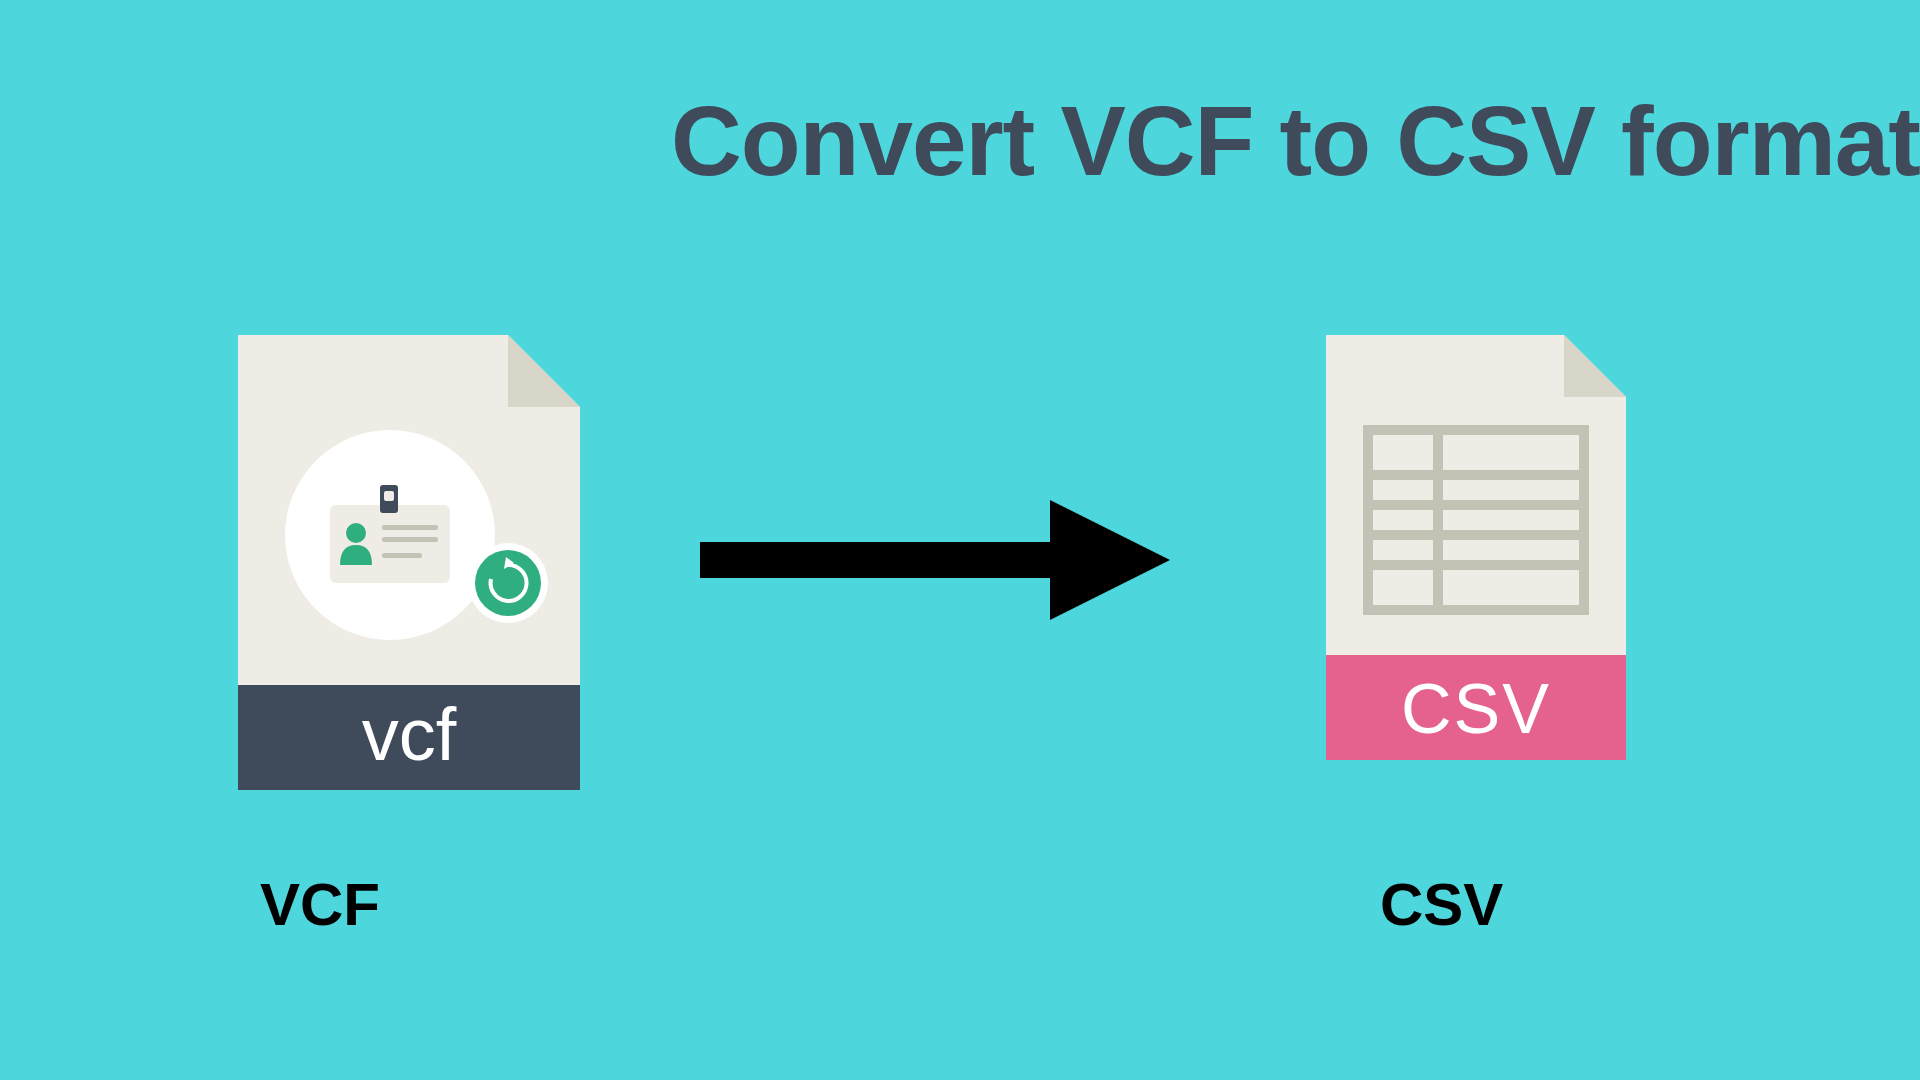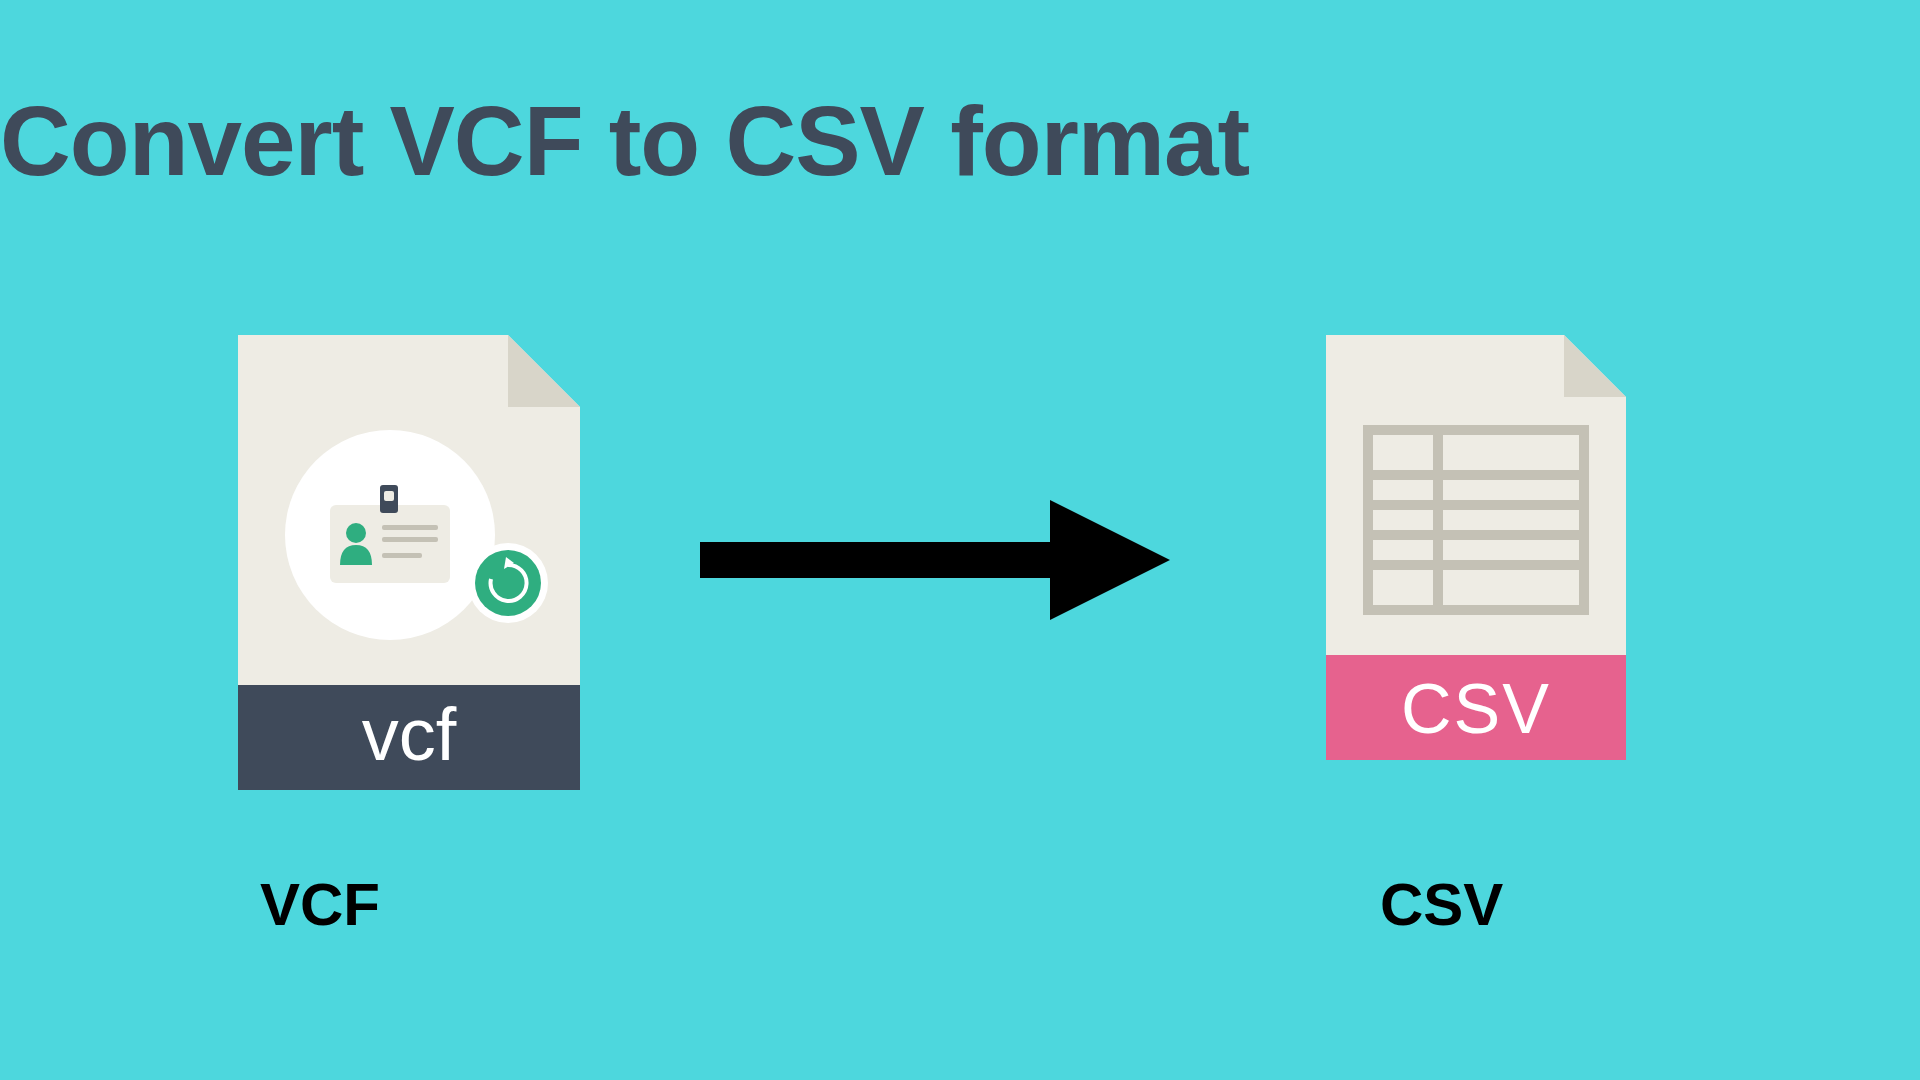"Convert VCF to CSV format" .title { text-align: left -> right }
